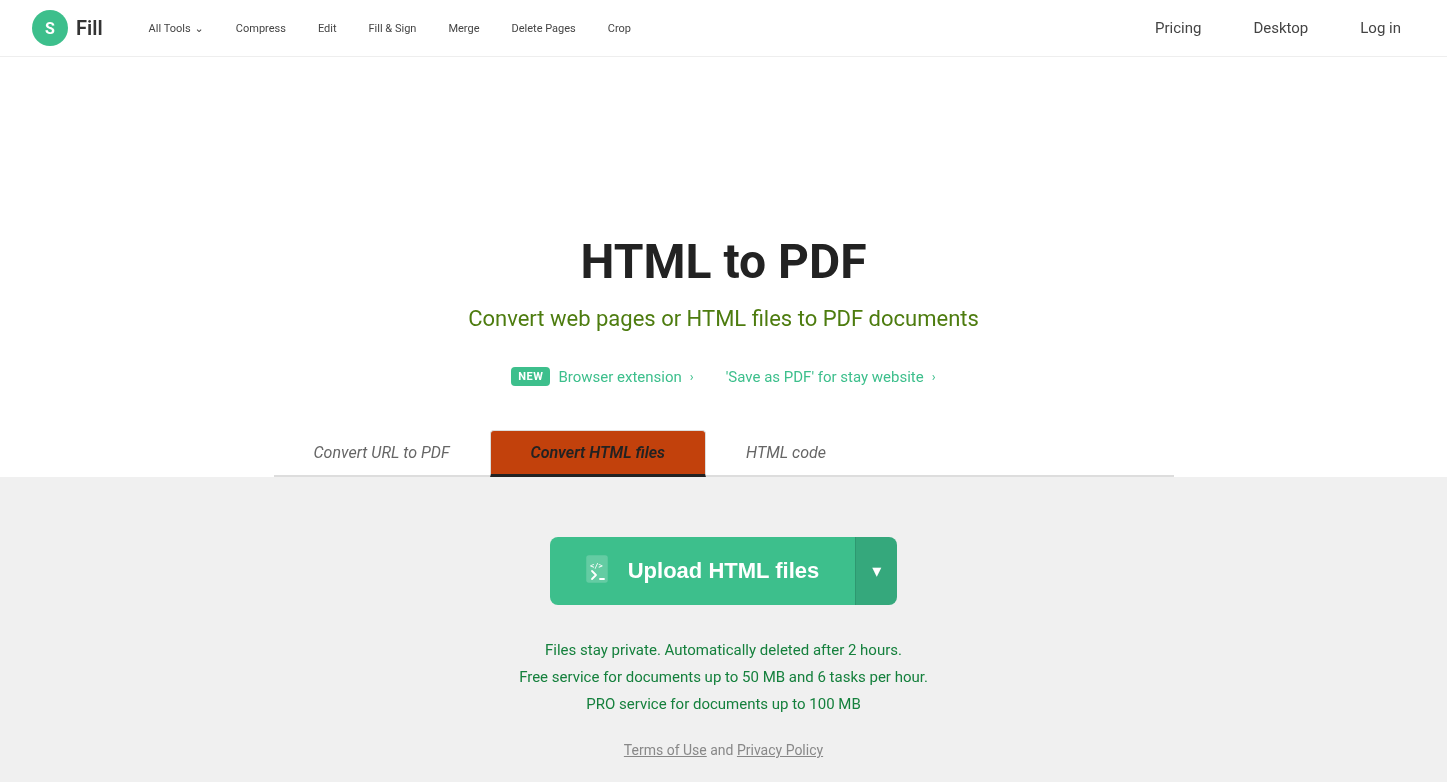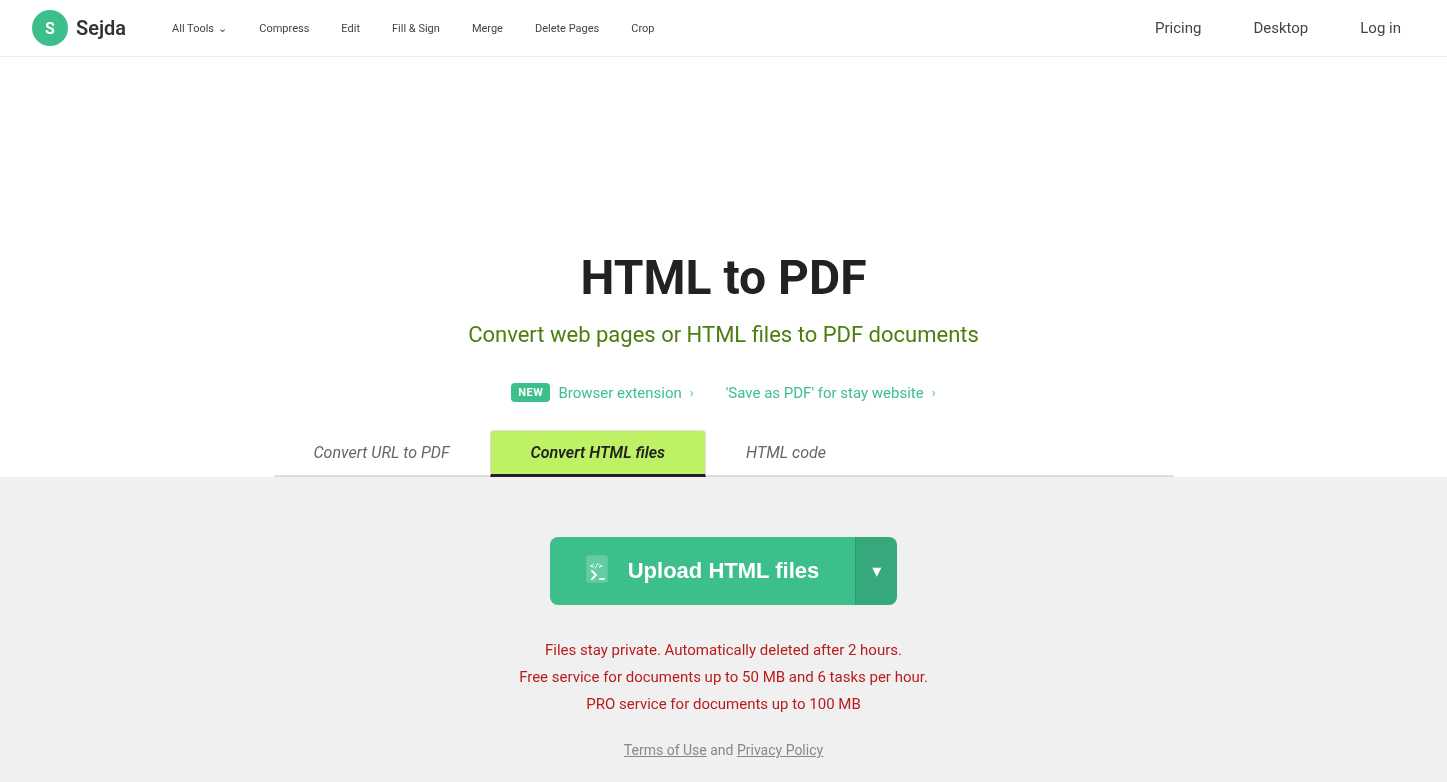"Sejda" span.logo-text { text: Sejda -> Fill }
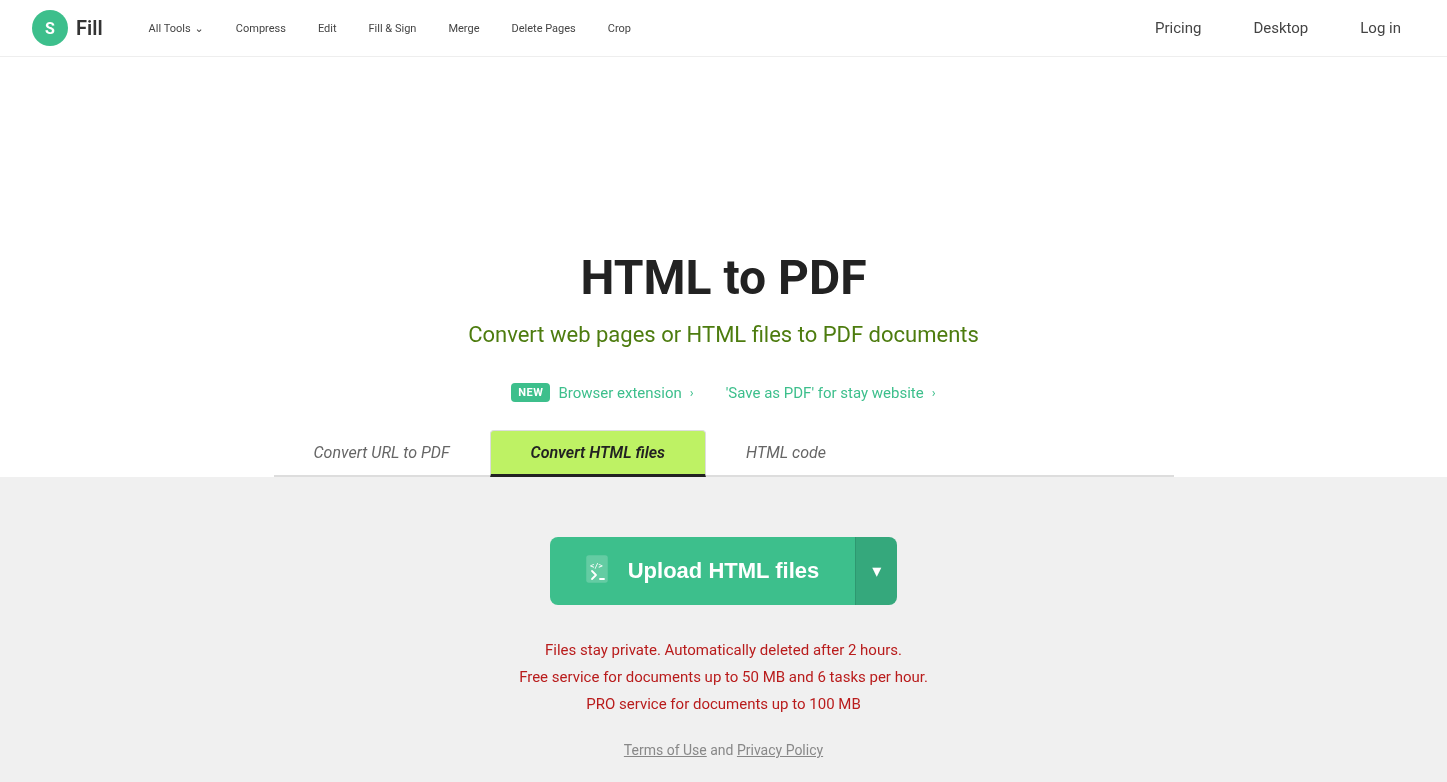"NEW" .badges-row { margin-bottom: 28px -> 44px }
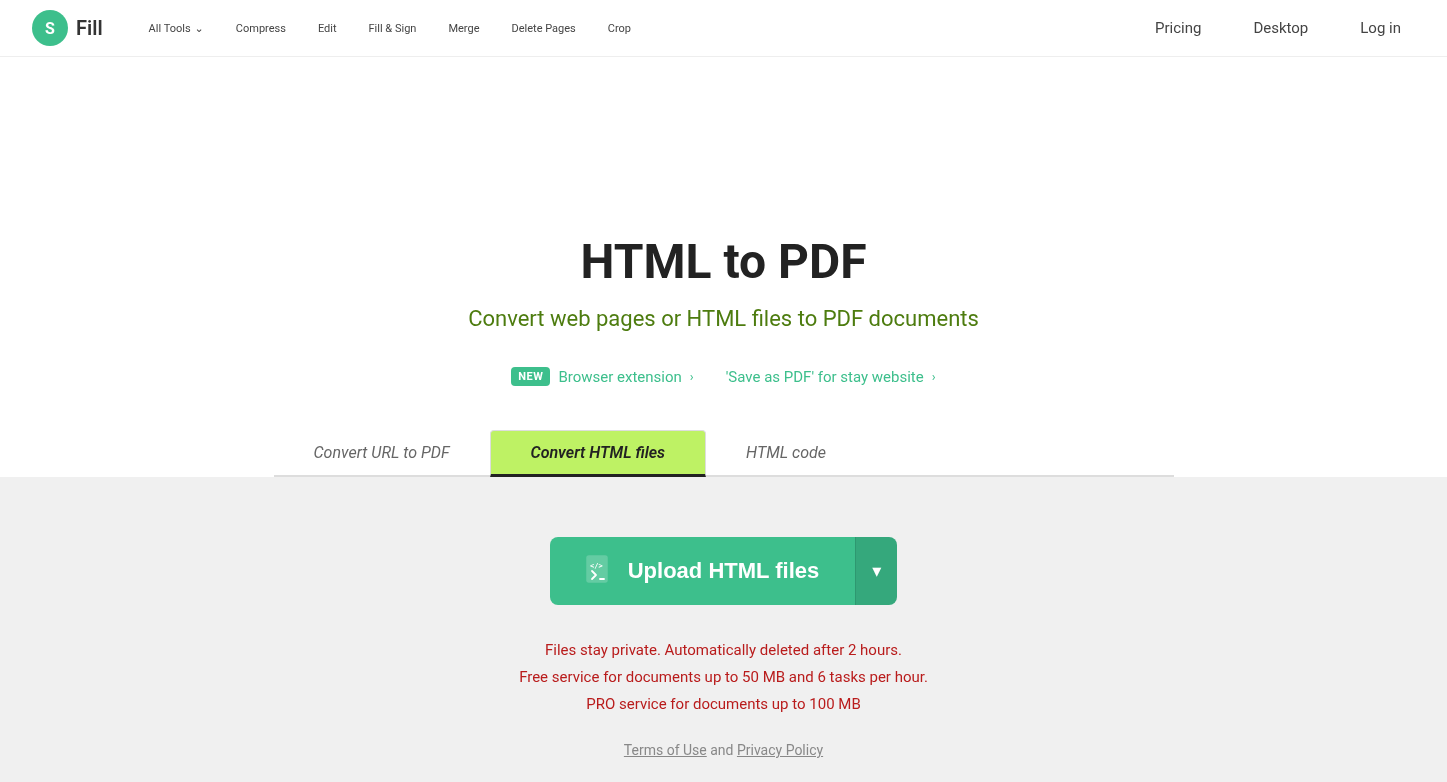"Convert HTML files" .tab.active { background: #bef264 -> #c2410c }
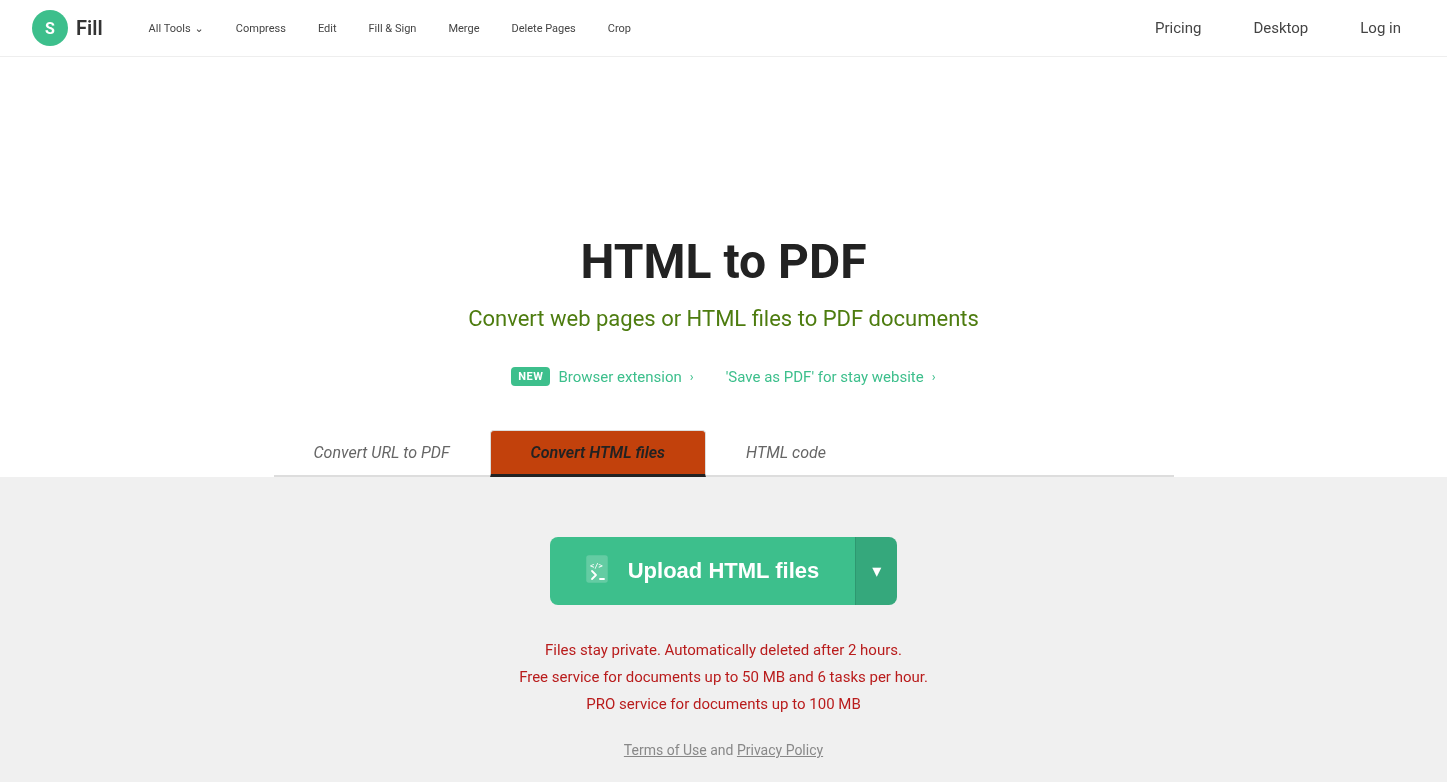"Files stay private. Automatically" .upload-info { color: #b91c1c -> #15803d }
